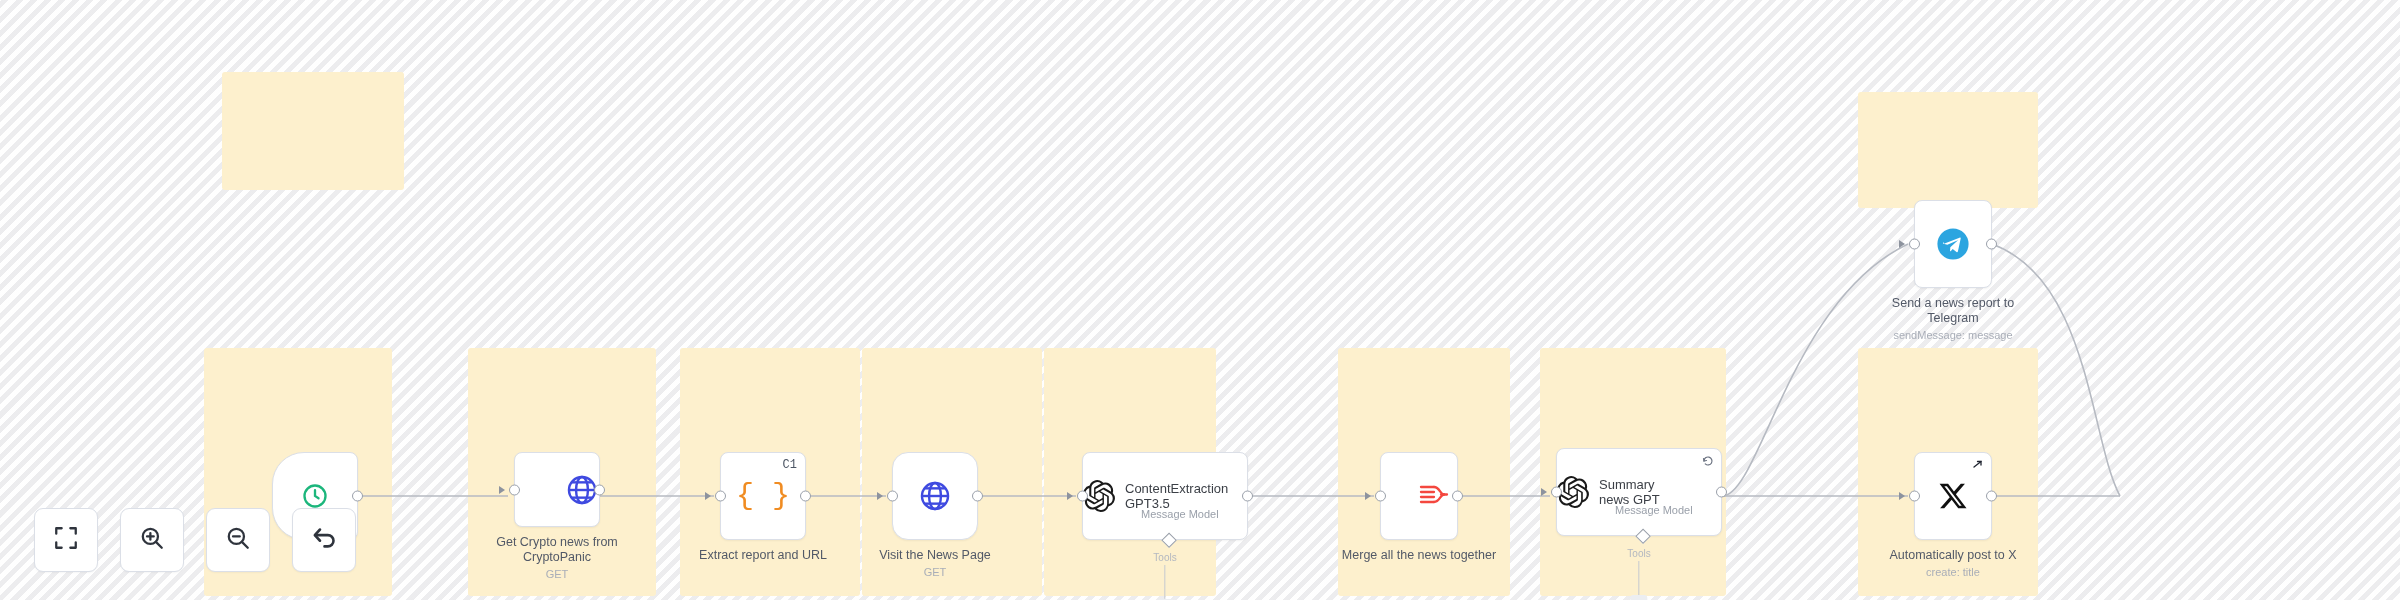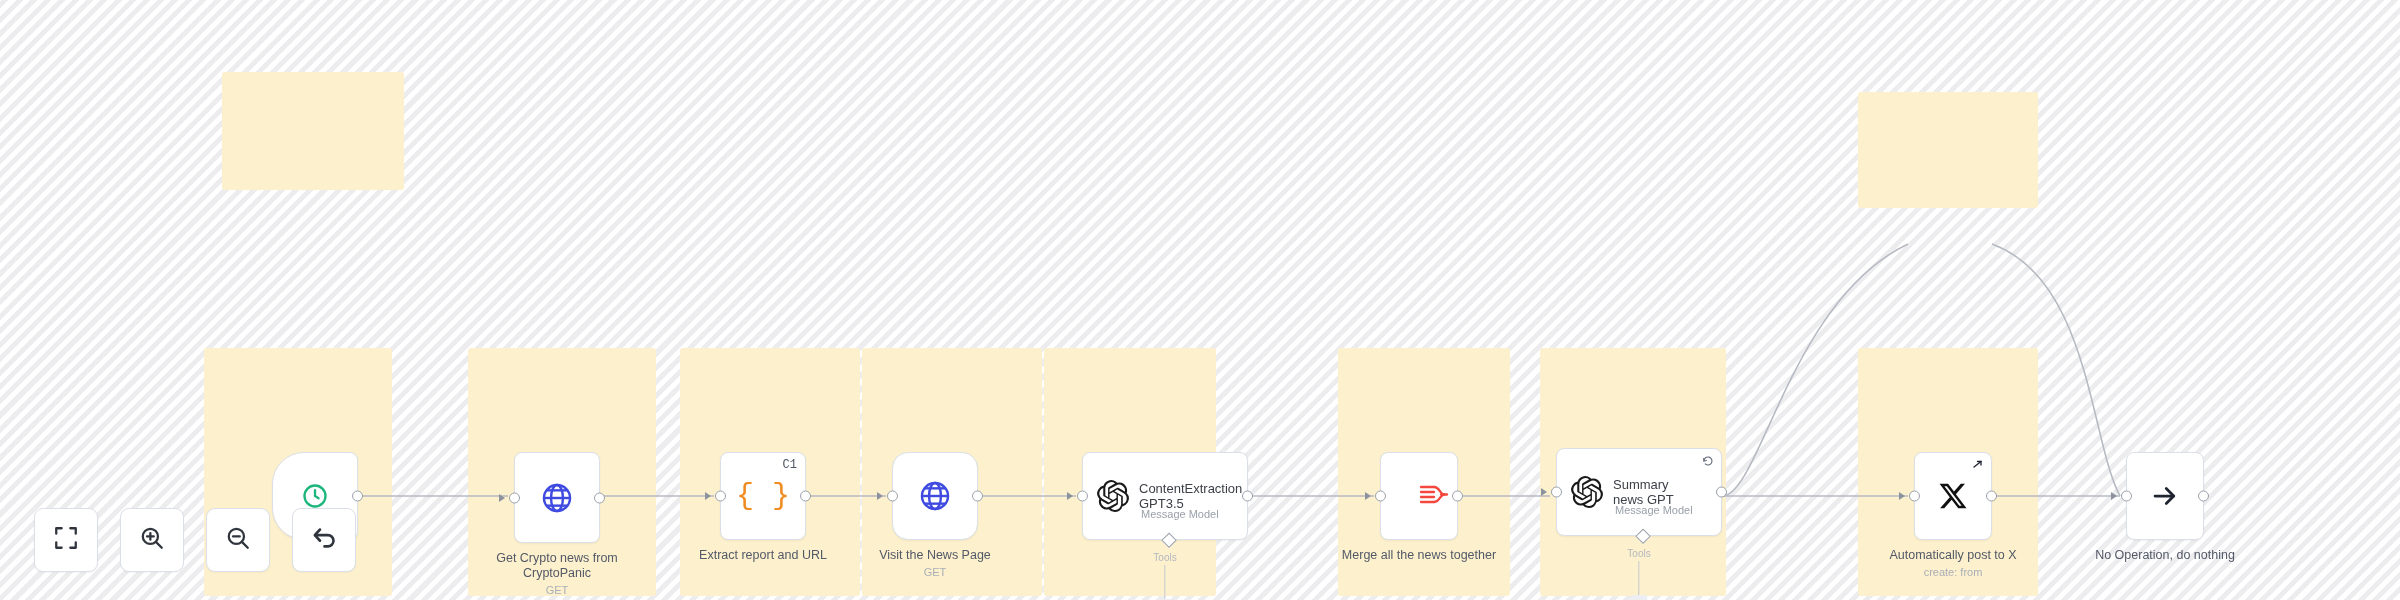"Send a news report to" div.node { html: none -> <div> <span></span> <span></span> <span> <svg> <circle></circle> <path></path> </svg> </span> <span></span> <span> <span>Send a news report to Telegram</span> <span>sendMessage: message</span> </span> </div> }
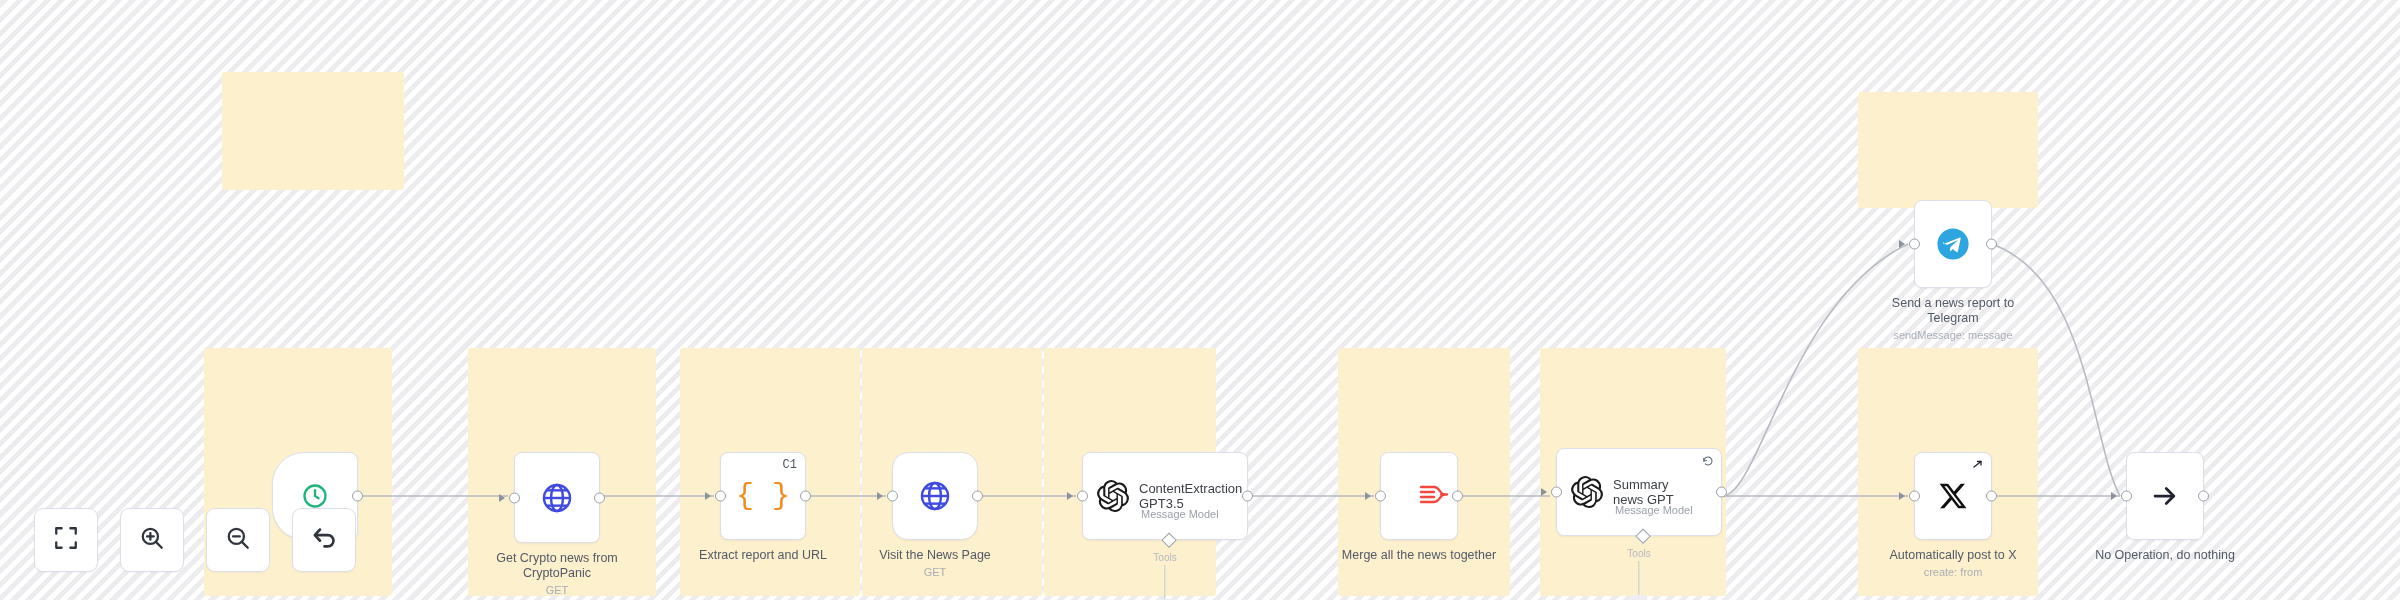"ContentExtraction GPT3.5" .node.wide { padding-left: 14px -> none }
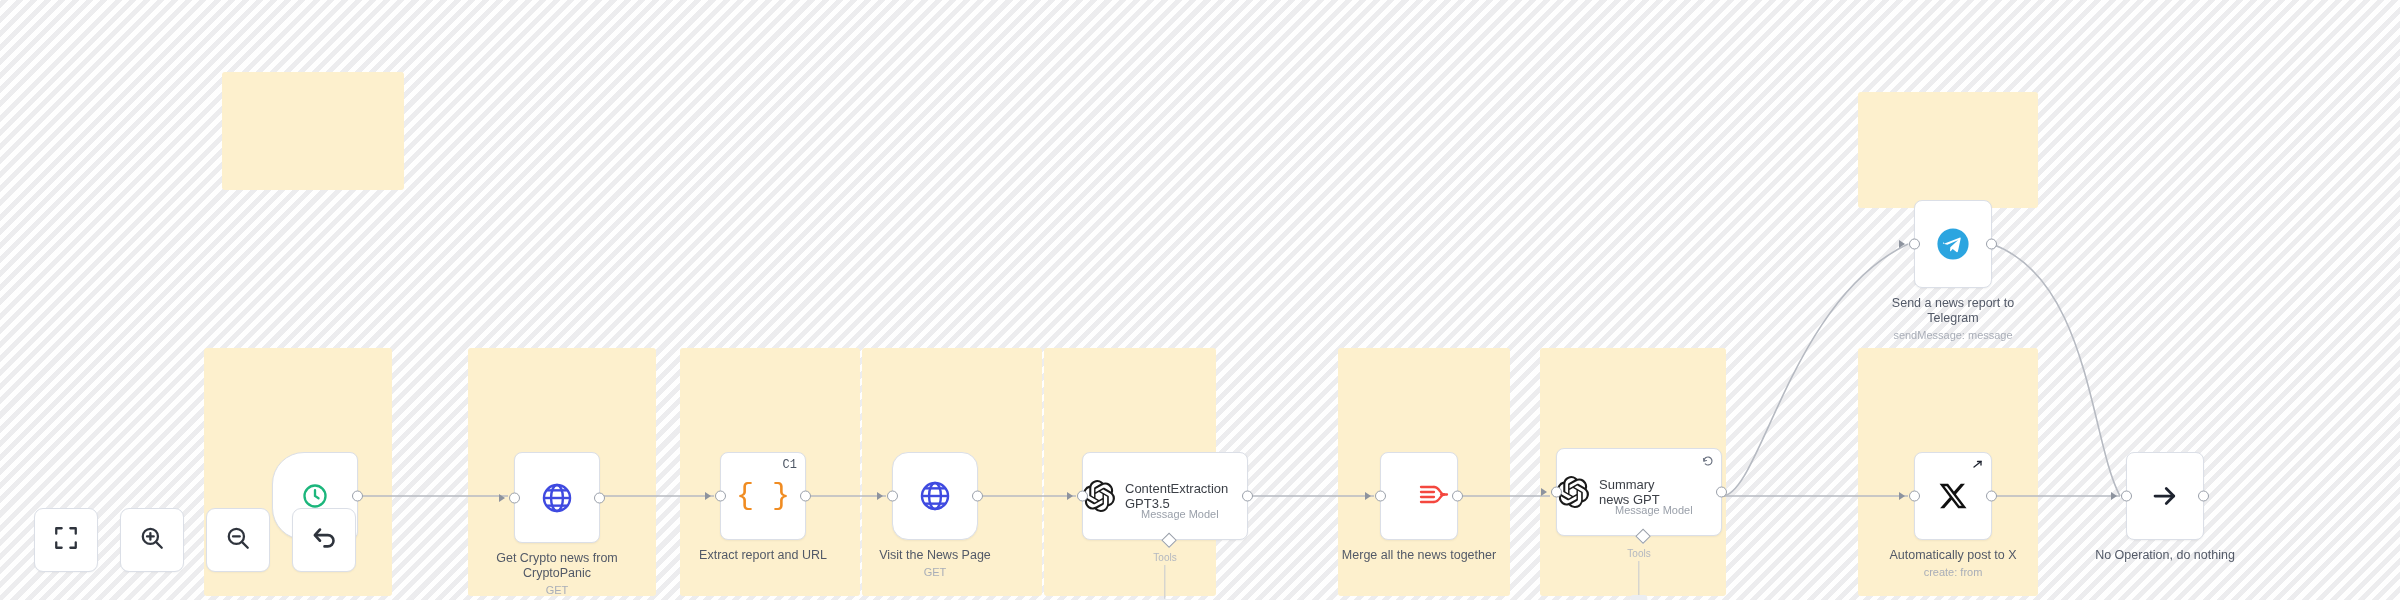"Get Crypto news from CryptoPanic" div.node { height: 91px -> 75px; justify-content: none -> flex-end }
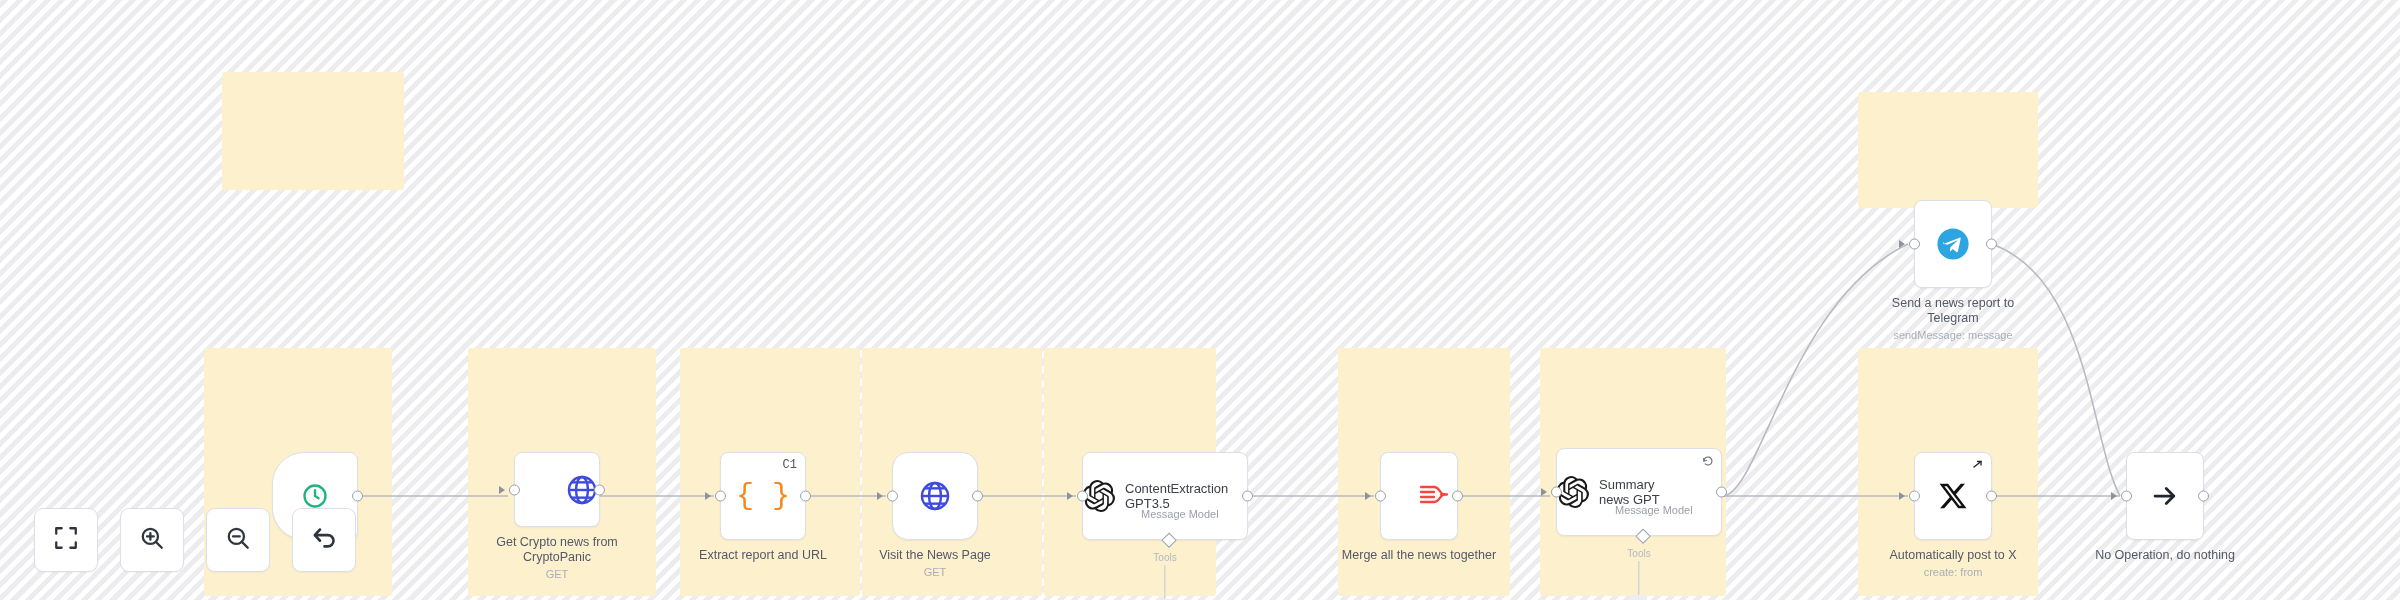"No Operation, do nothing" div.node { html: <div> <span></span> <span></span> <span> <svg> <line></line> <polyline></polyline> </svg> </span> <span></span> <span>No Operation, do nothing</span> </div> -> none }
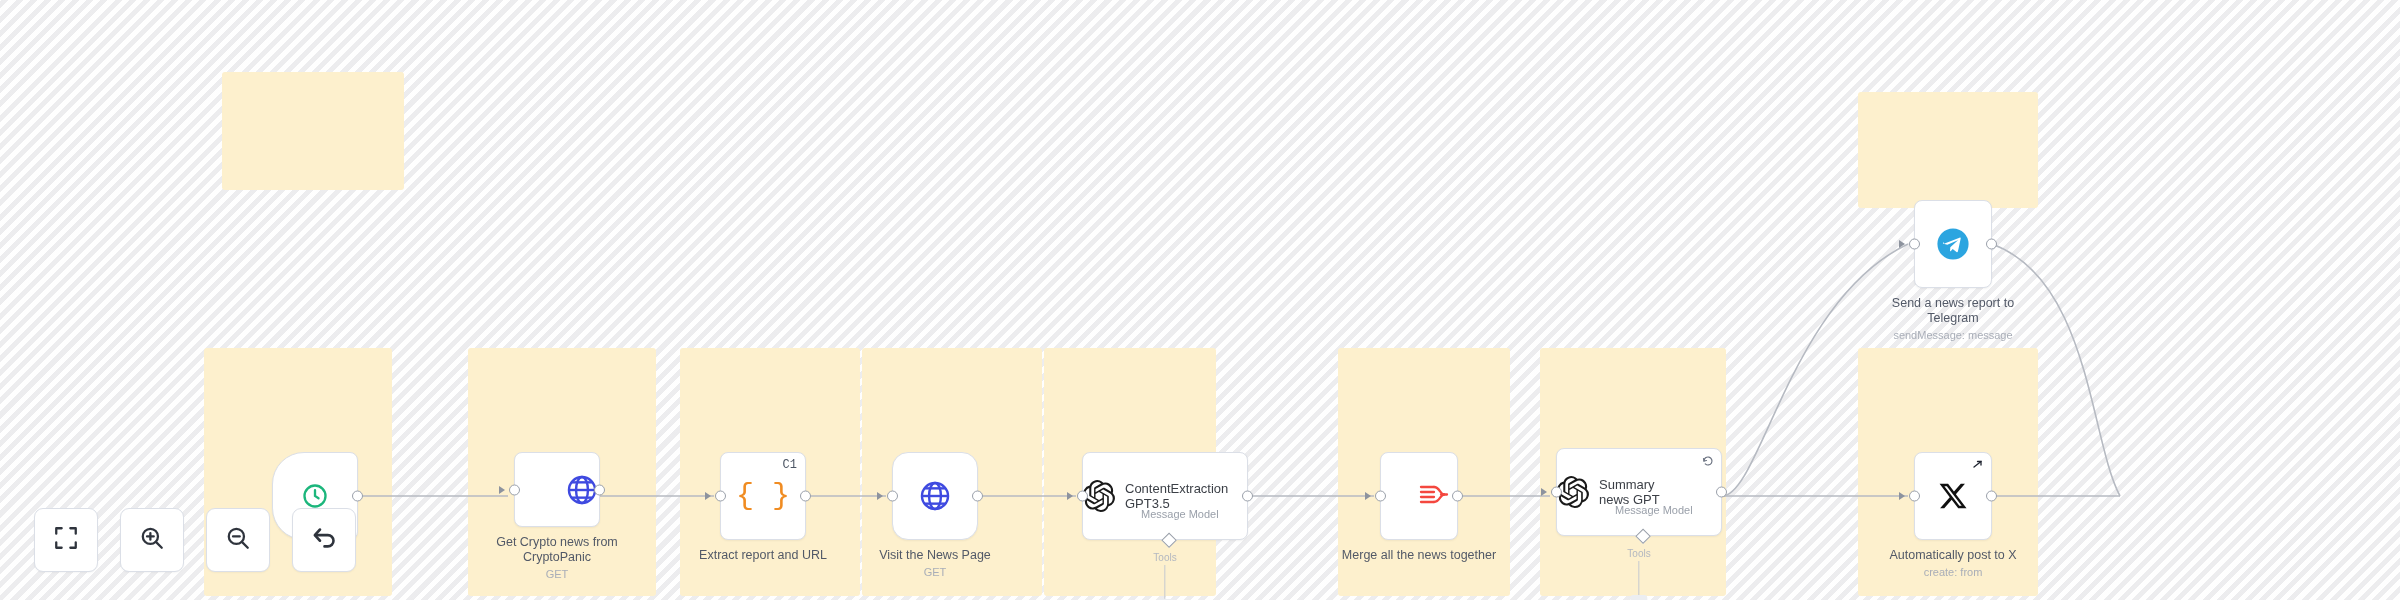"create: from" span.node-sublabel { text: from -> title }
